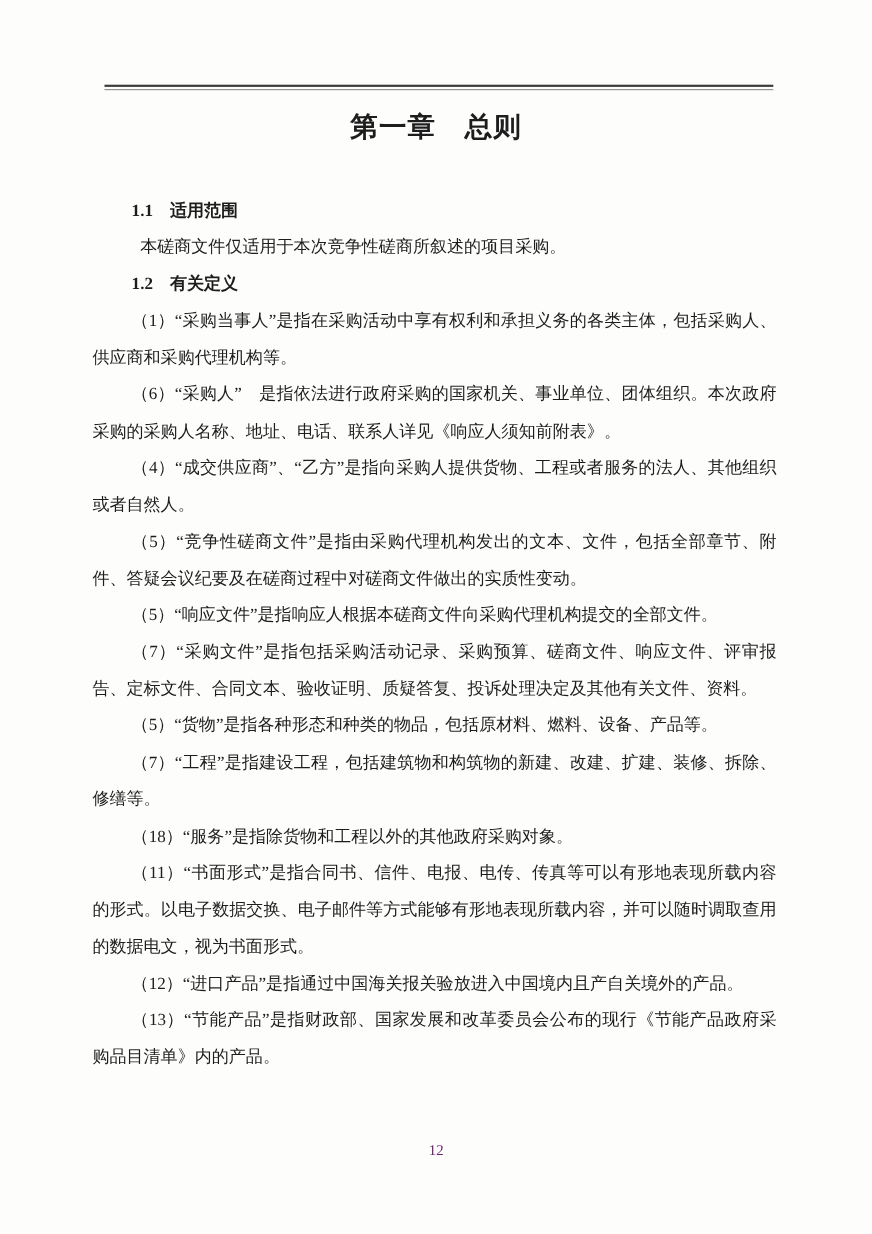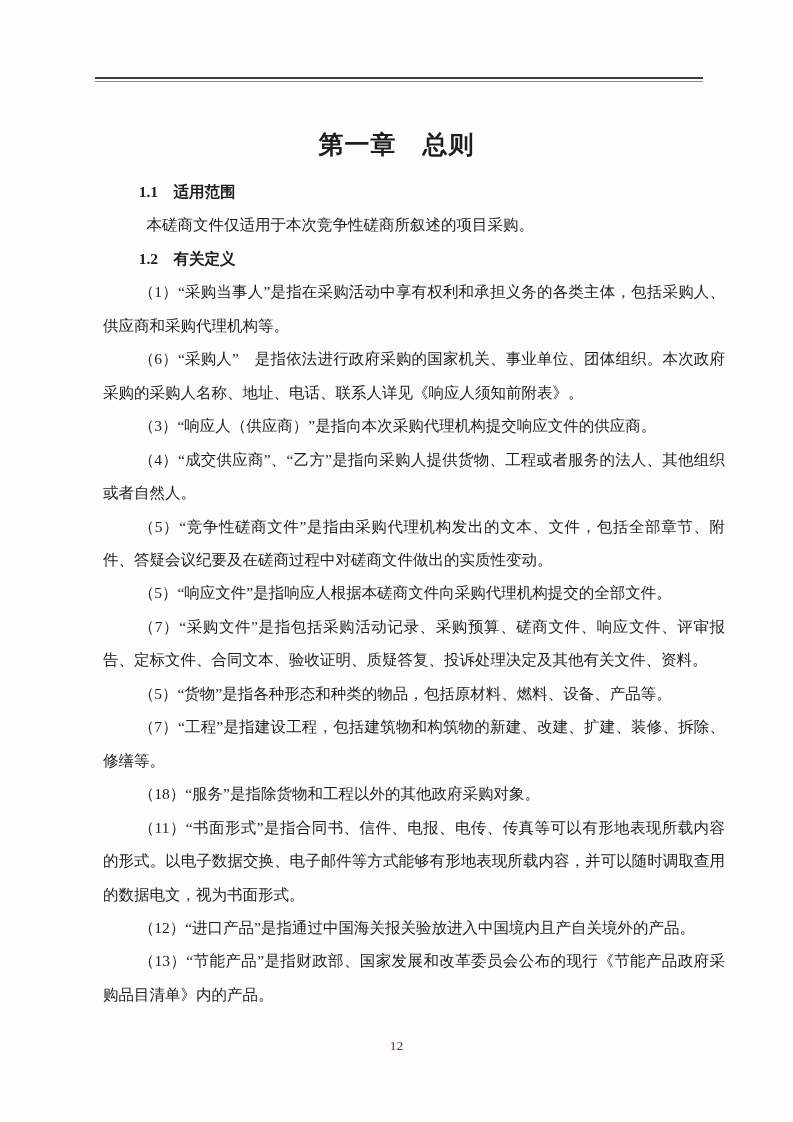"第一章 总则" .chapter-title { margin-top: 29px -> none }
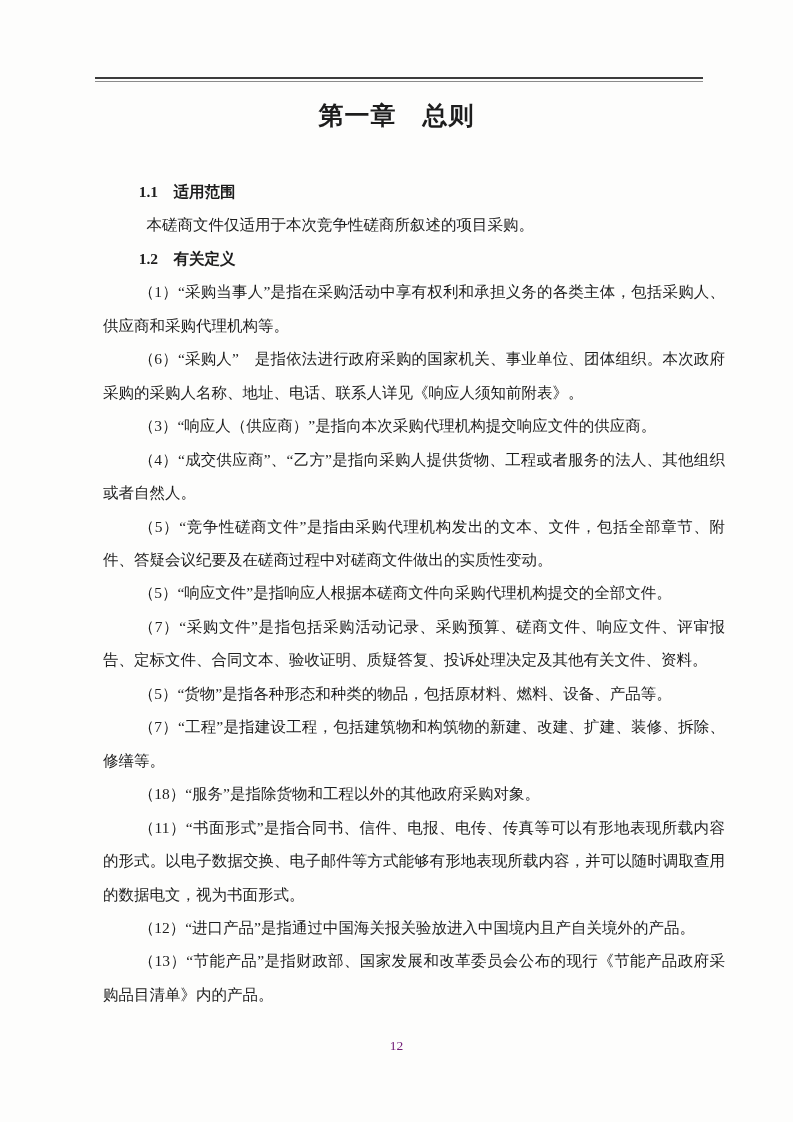"1.1 适用范围" .content { margin-left: 19px -> none }
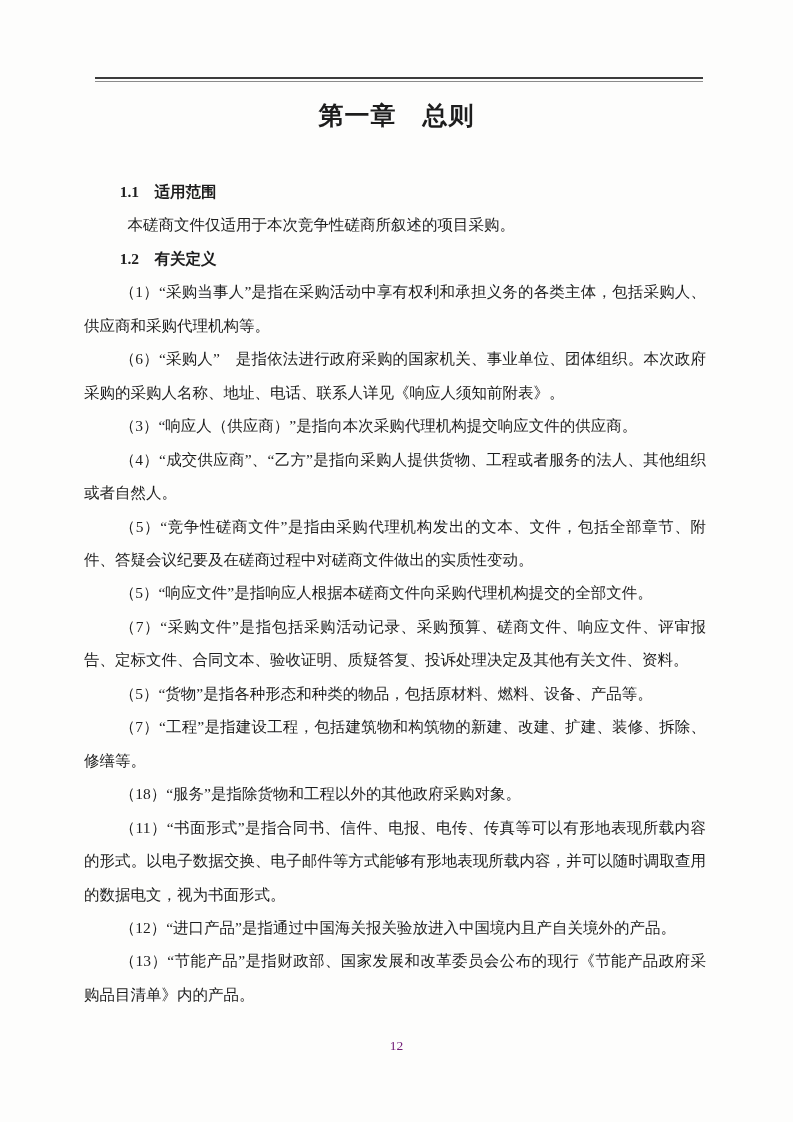"（3）“响应人（供应商）”是指向本次采购代理机构提交响应文件的供应商。" p.item { html: <p>（3）“响应人（供应商）”是指向本次采购代理机构提交响应文件的供应商。</p> -> none }
